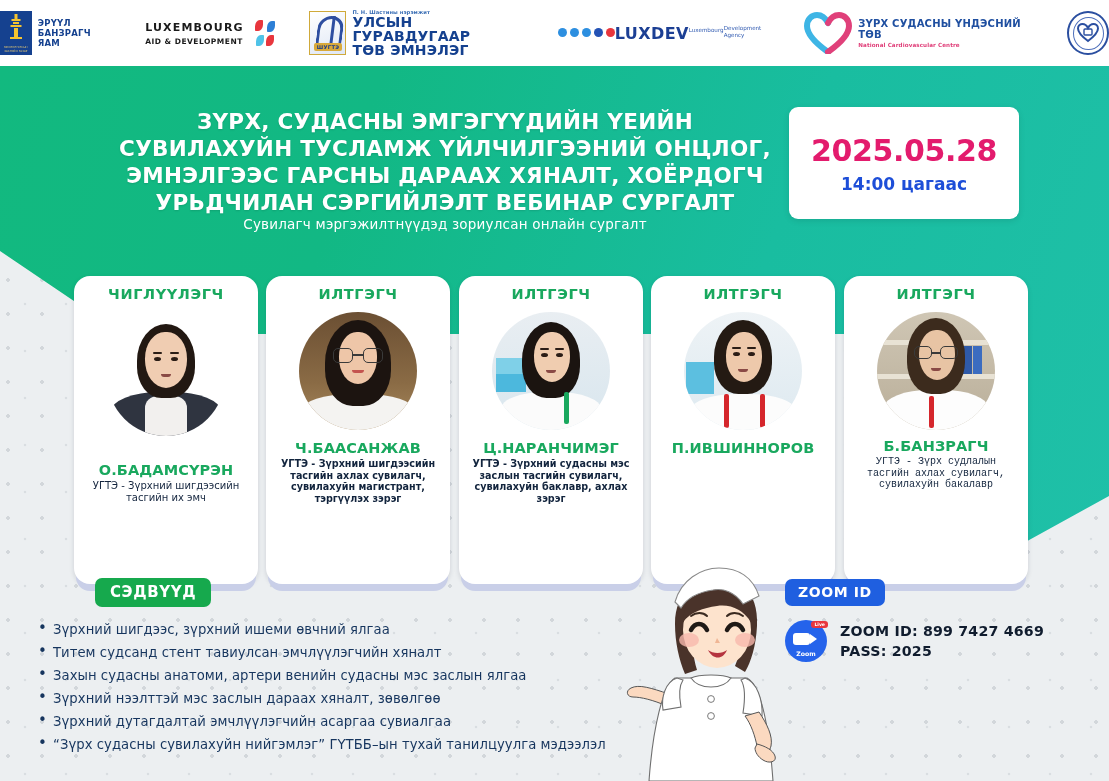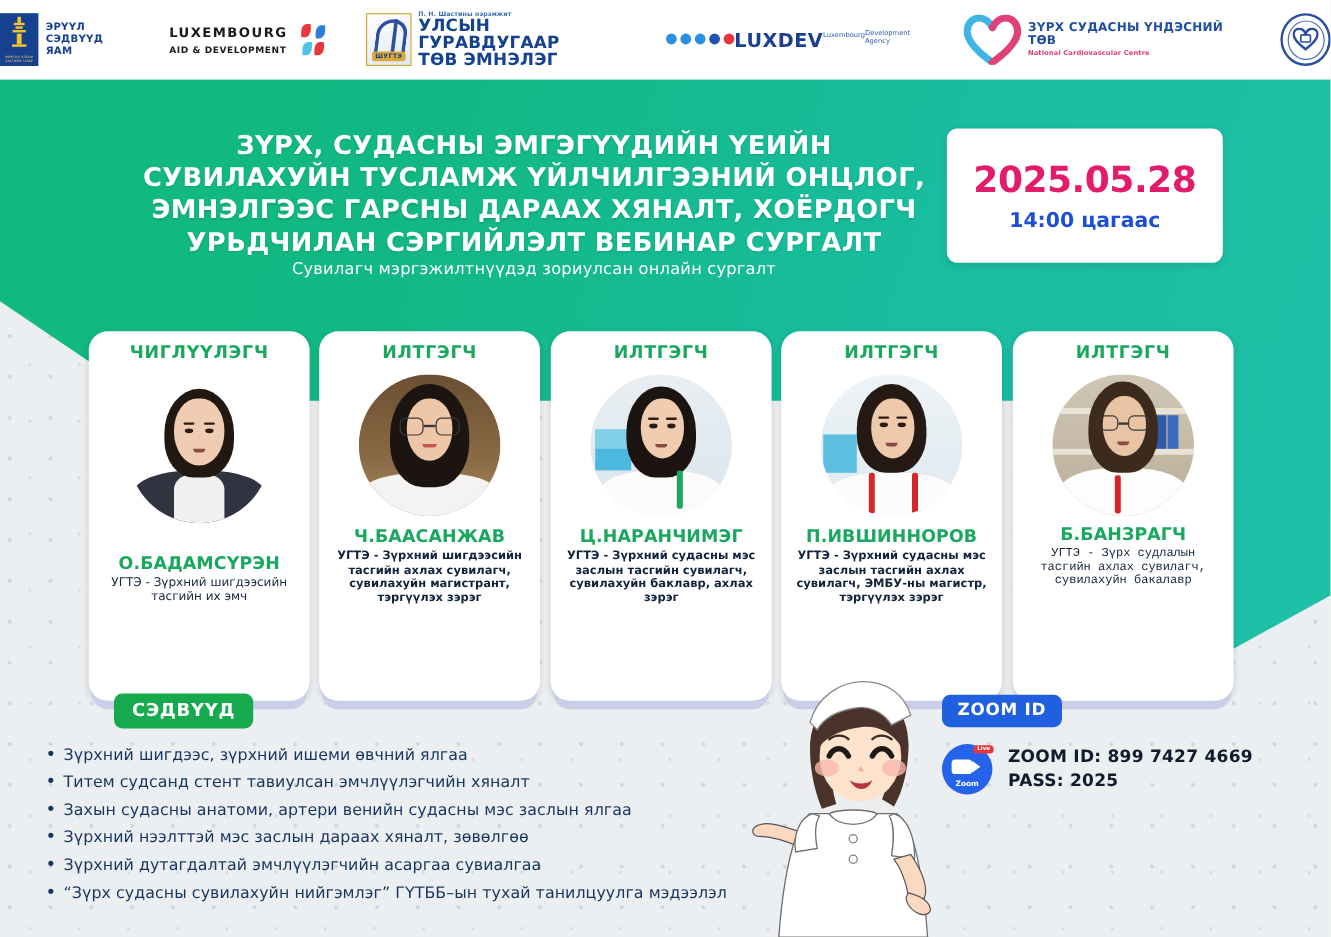"СЭДВҮҮД ЯАМ" div { text: СЭДВҮҮД -> БАНЗРАГЧ }
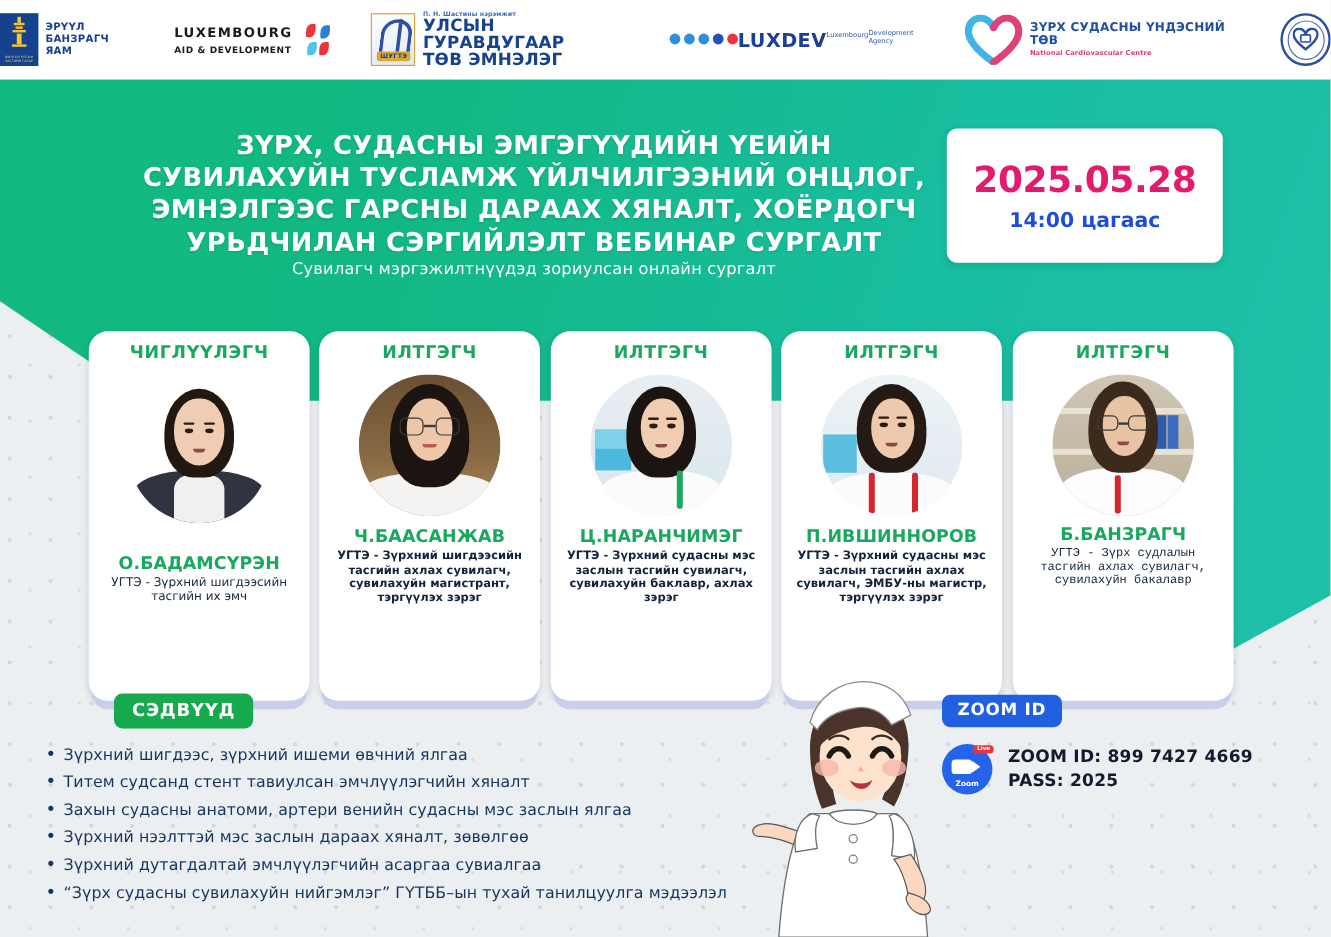"УГТЭ - Зүрхний судасны мэс заслын тасгийн ахлах" div.sp-desc { html: <div>УГТЭ - Зүрхний судасны мэс заслын тасгийн ахлах сувилагч, ЭМБУ-ны магистр, тэргүүлэх зэрэг</div> -> none }
